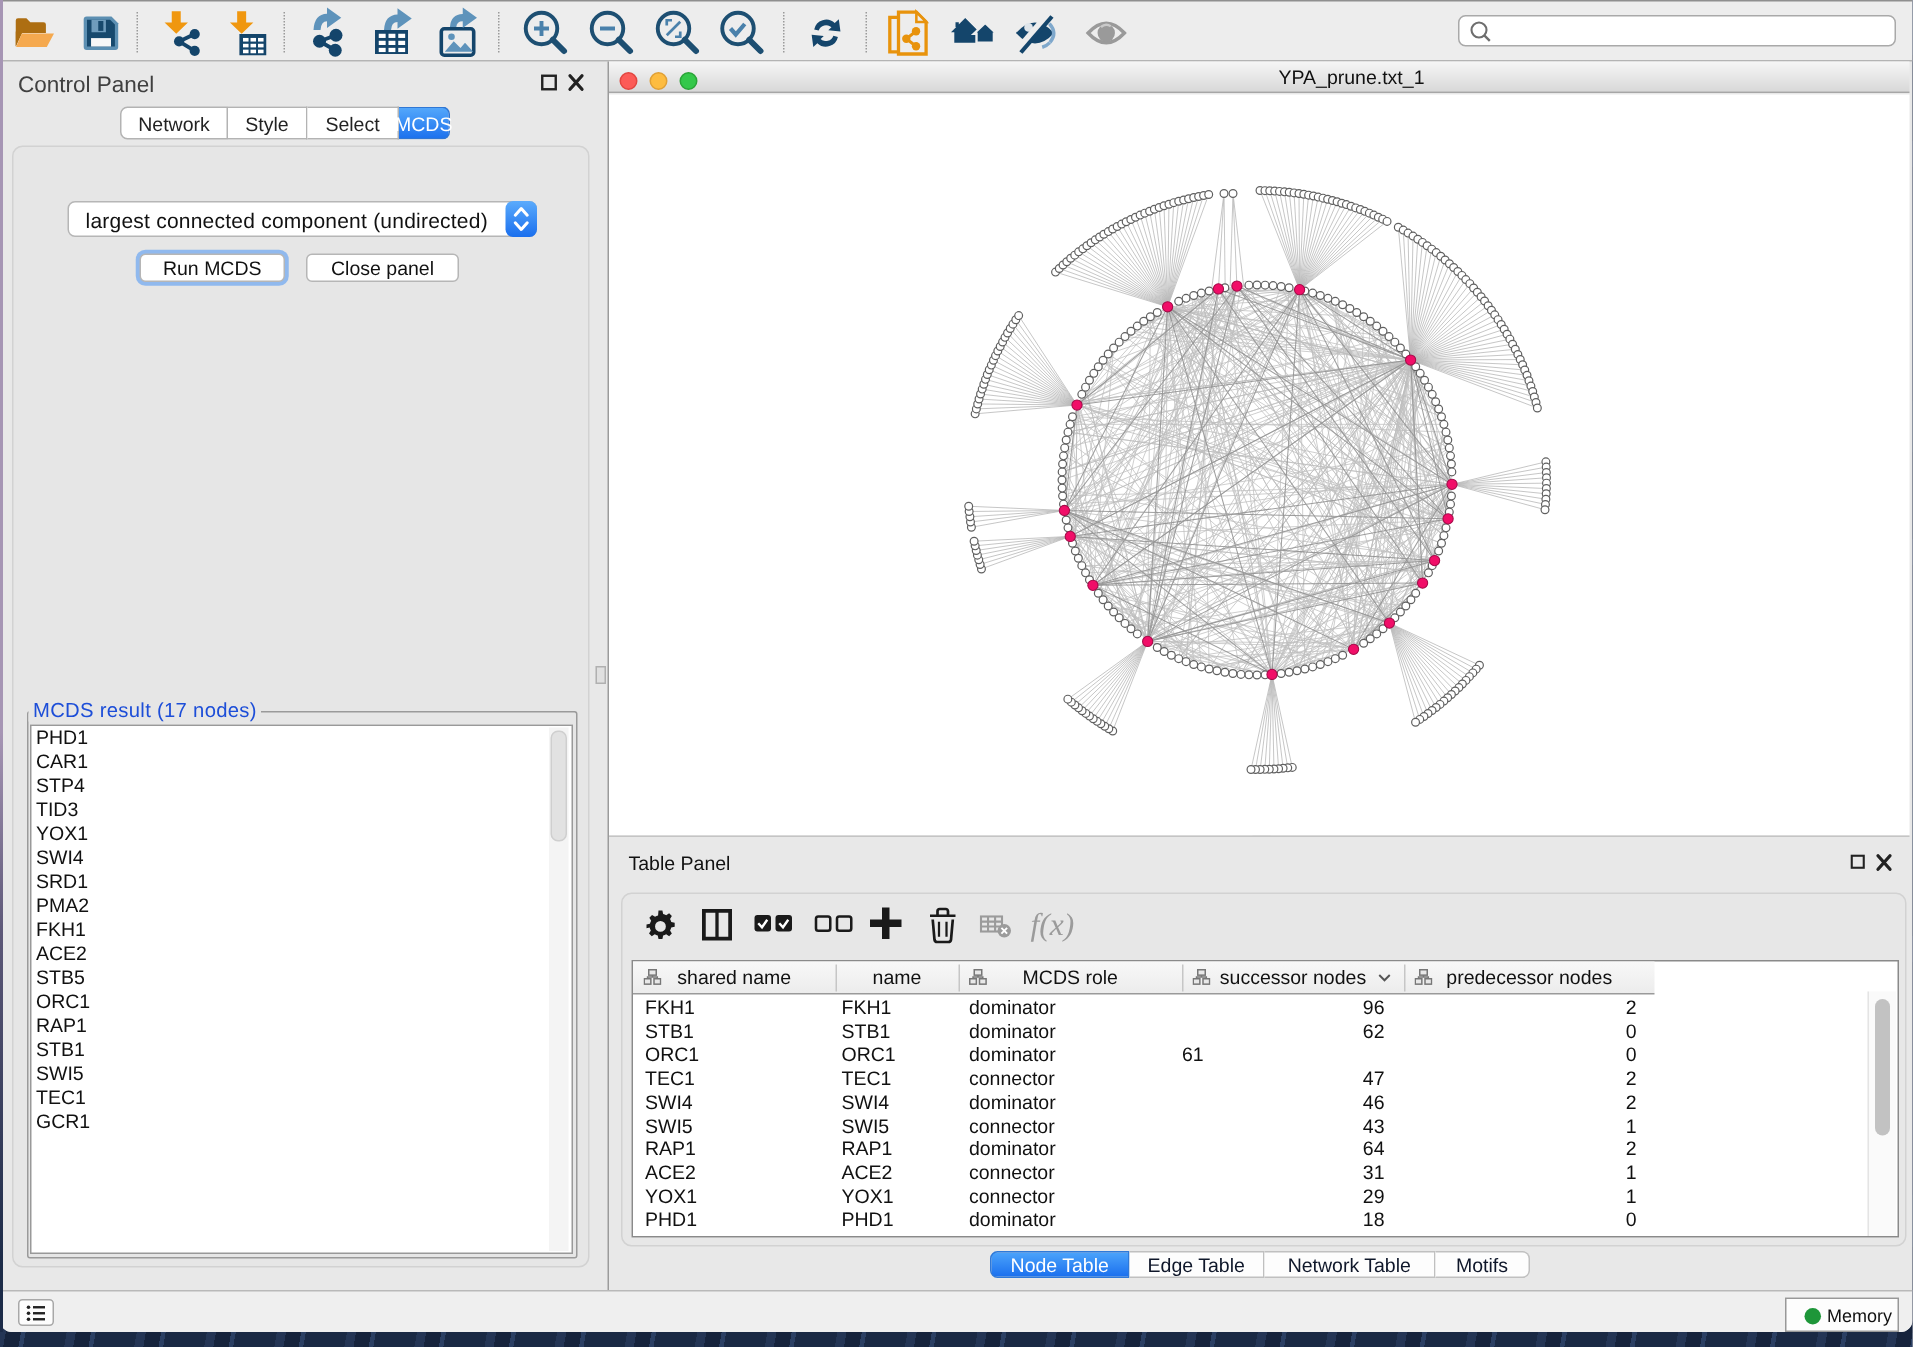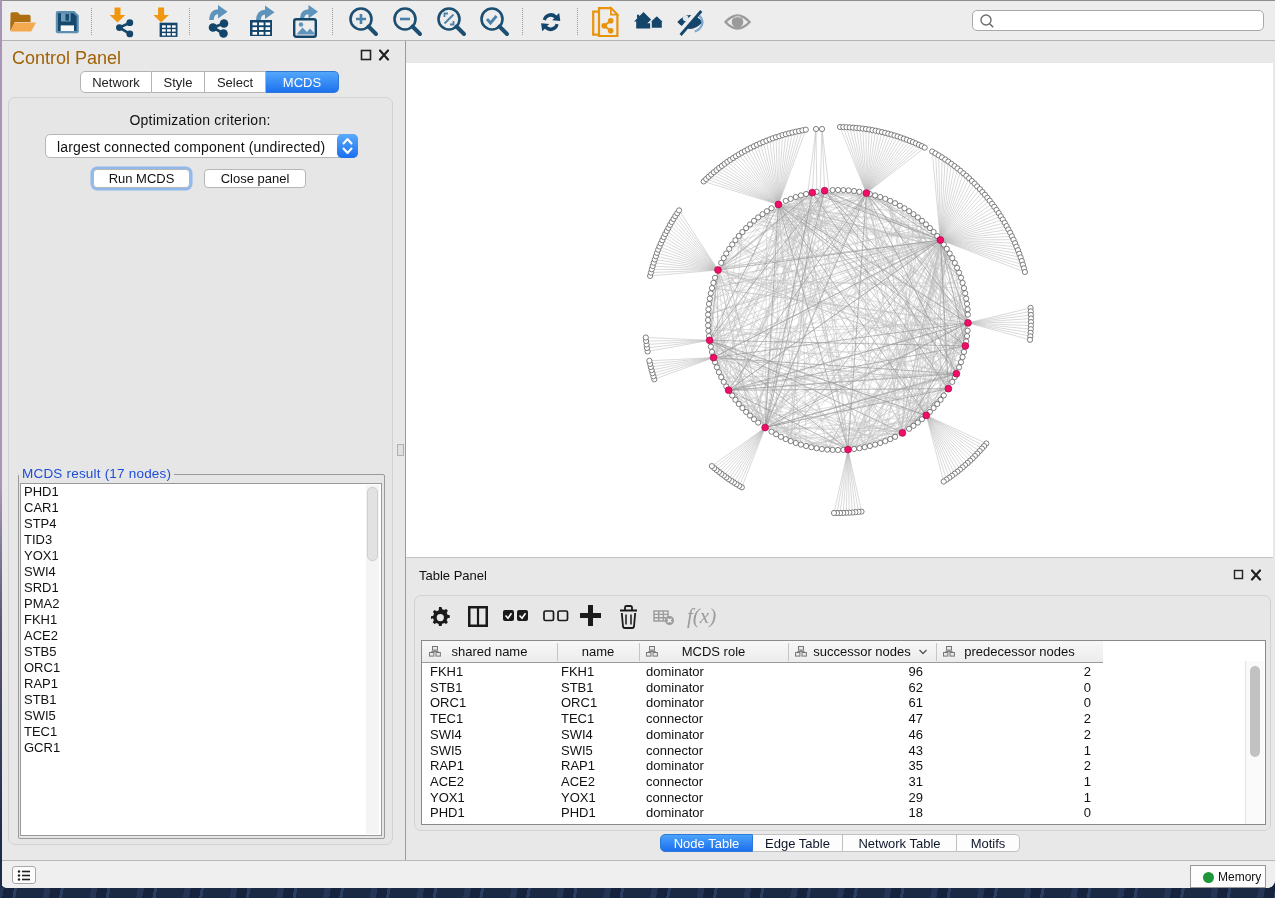"Control Panel" #ctl-title { color: #a16207 -> #404040; font-size: 18px -> 15px }
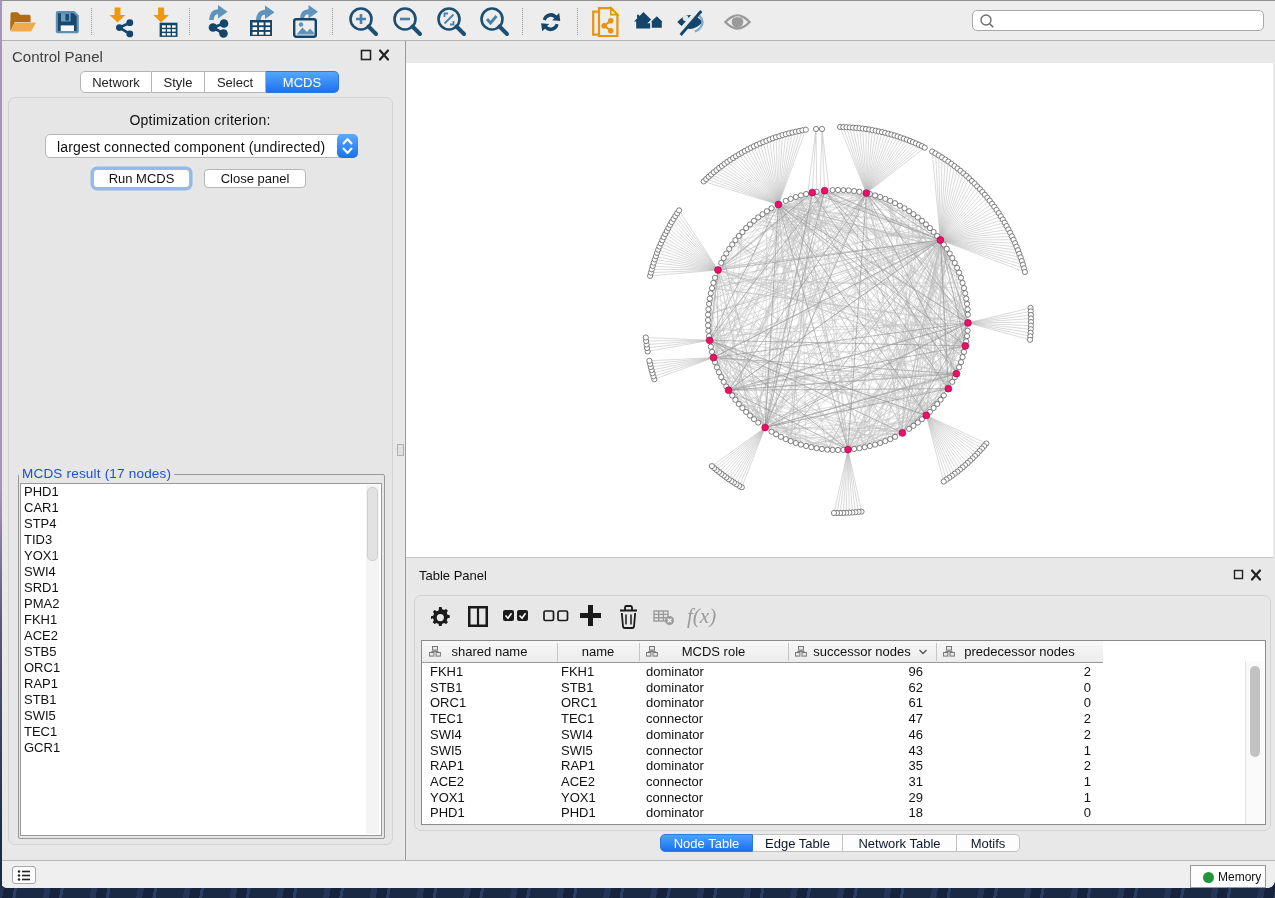"YPA_prune.txt_1" div { html: none -> <div> <div></div> <div></div> <div></div> <div>YPA_prune.txt_1</div> </div> }
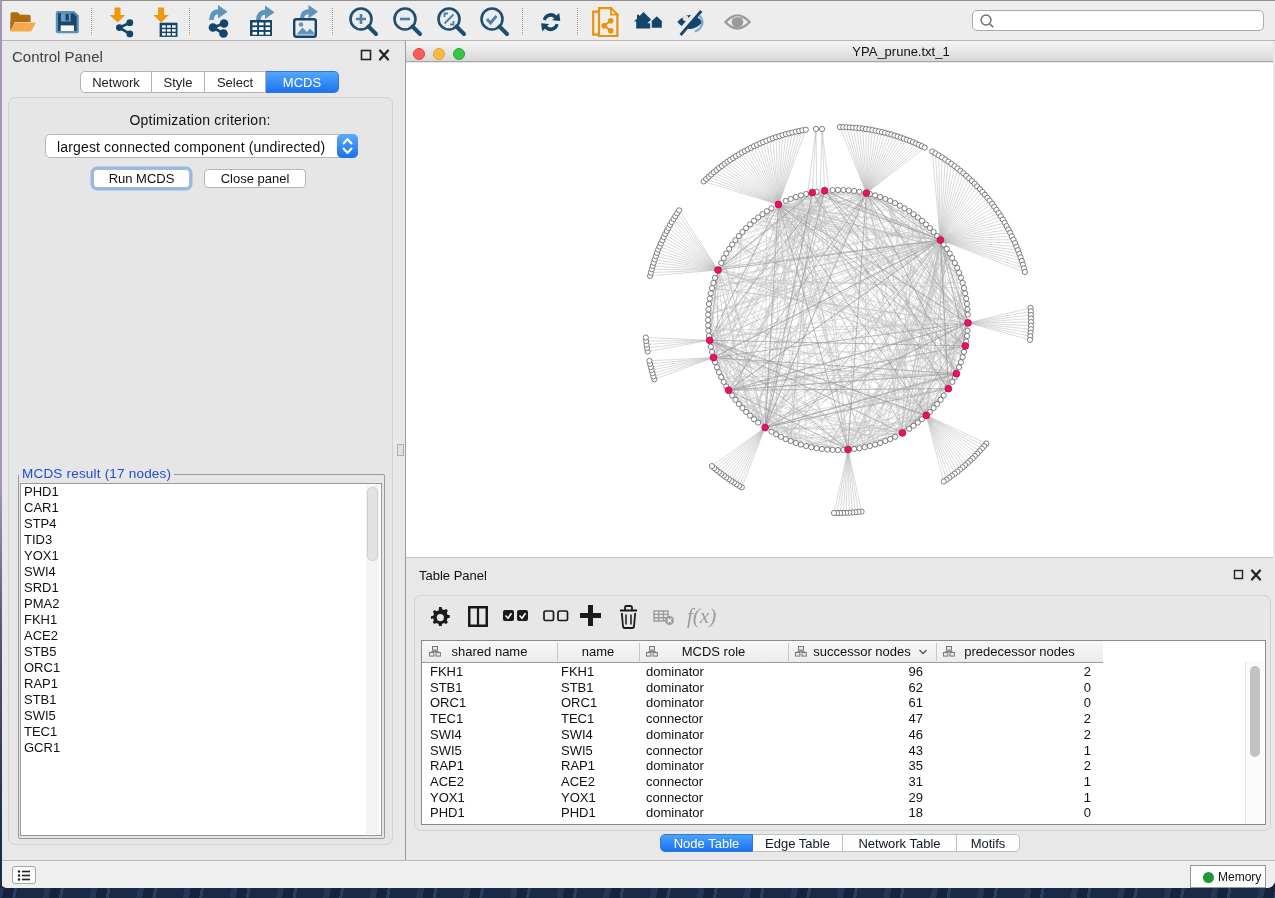"MCDS" div.tab { width: 73px -> 34px }
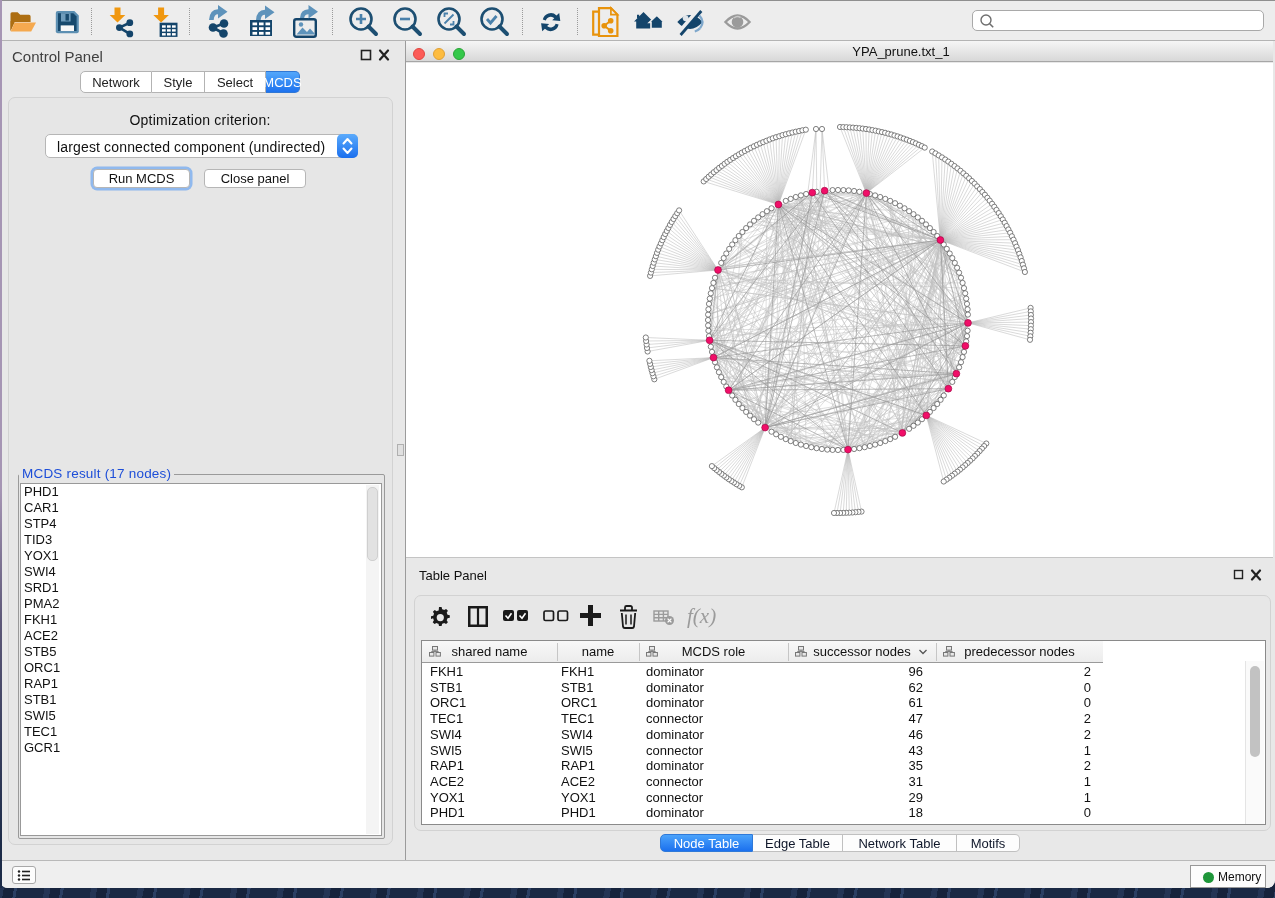"Optimization criterion:" div { html: <div>Optimization criterion:</div> -> none }
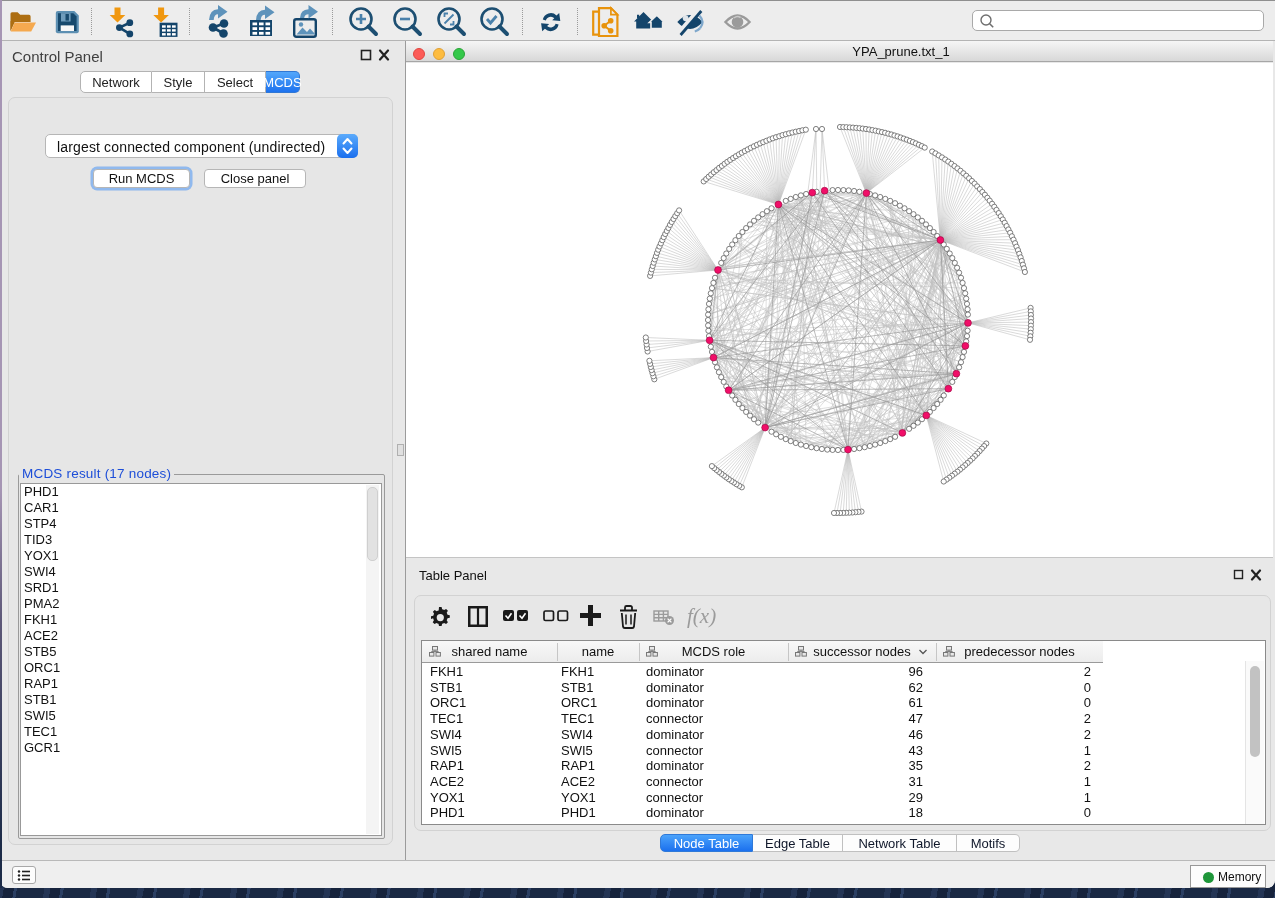"61" div.trow { text-align: right -> left }
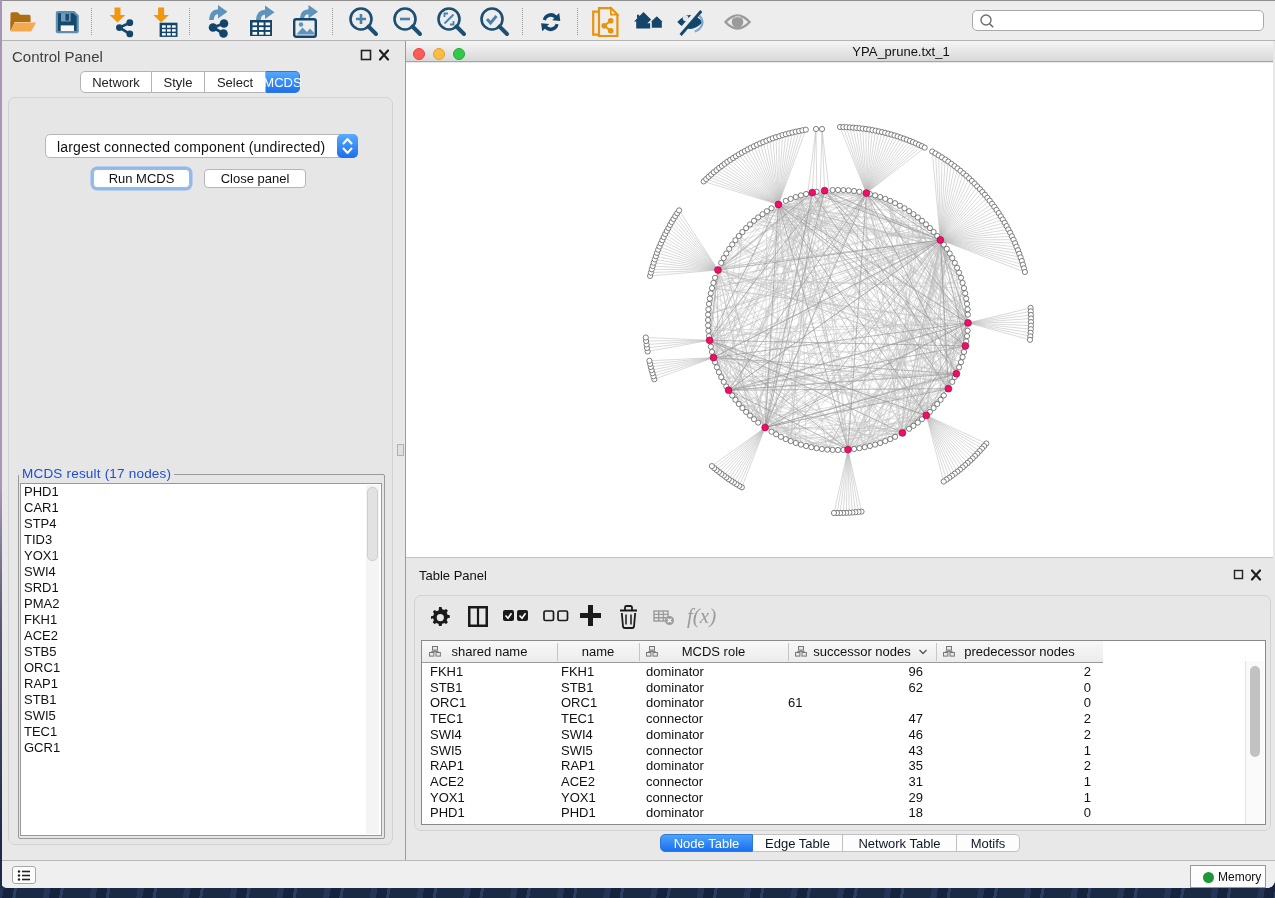"35" div.trow { text: 35 -> 64 }
